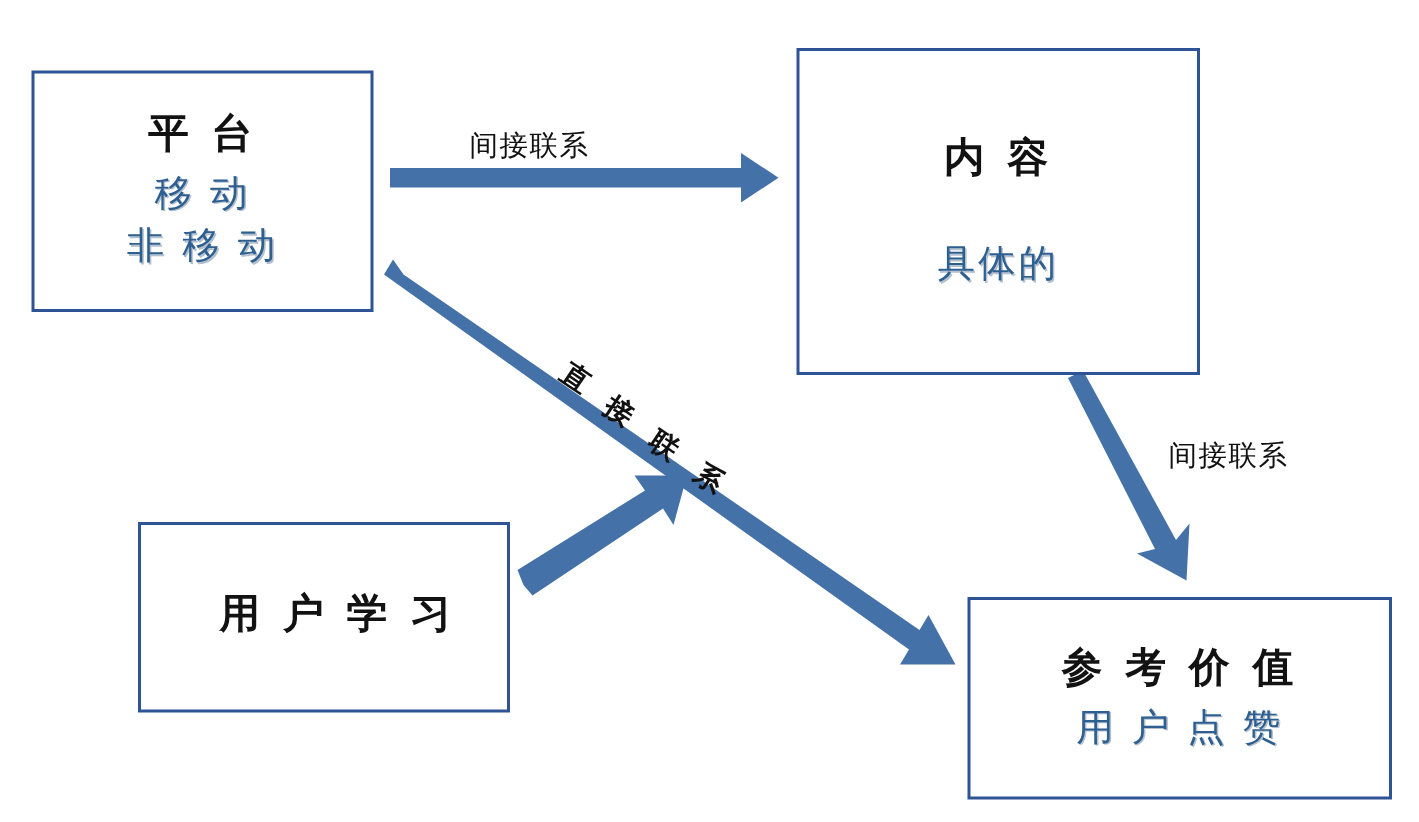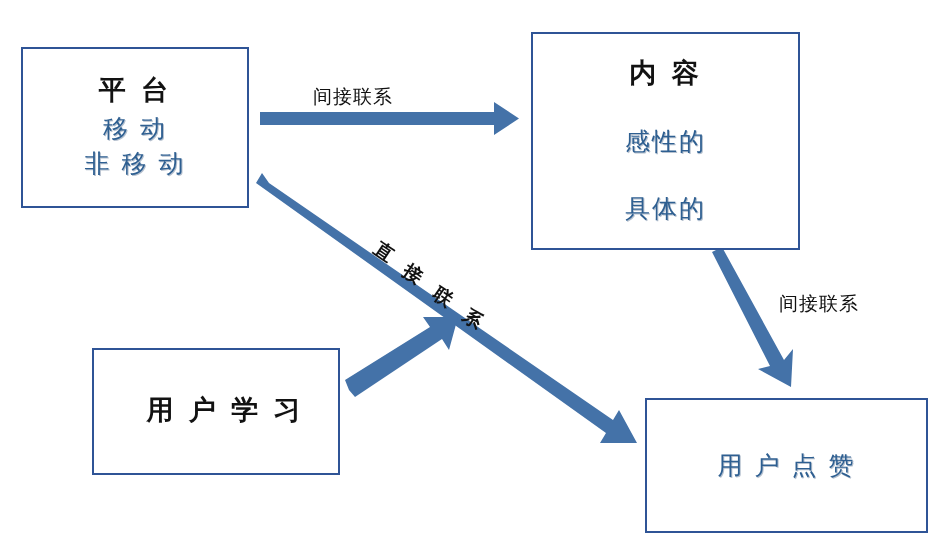"感性的" div.node-sub { html: <div>感性的</div> -> none }
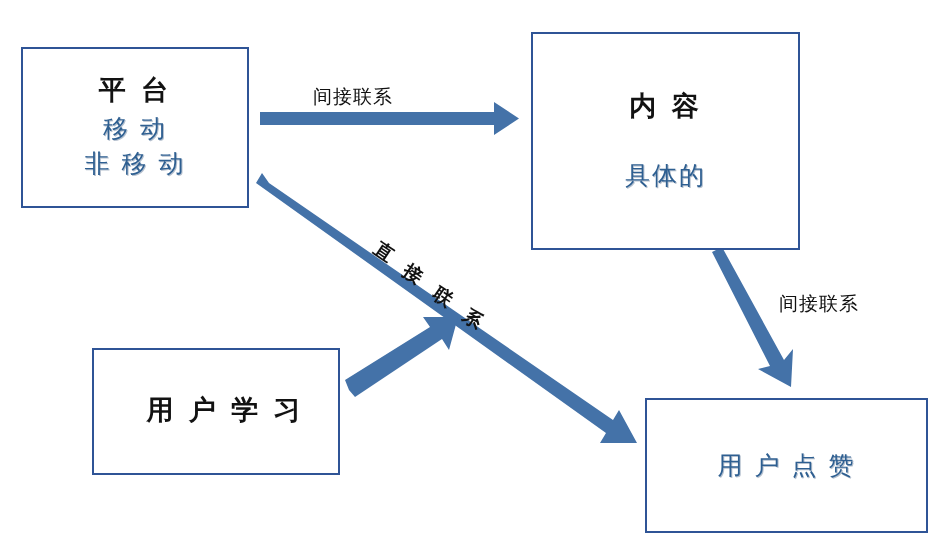"参 考 价 值" div.node-title { html: none -> <div>参 考 价 值</div> }
